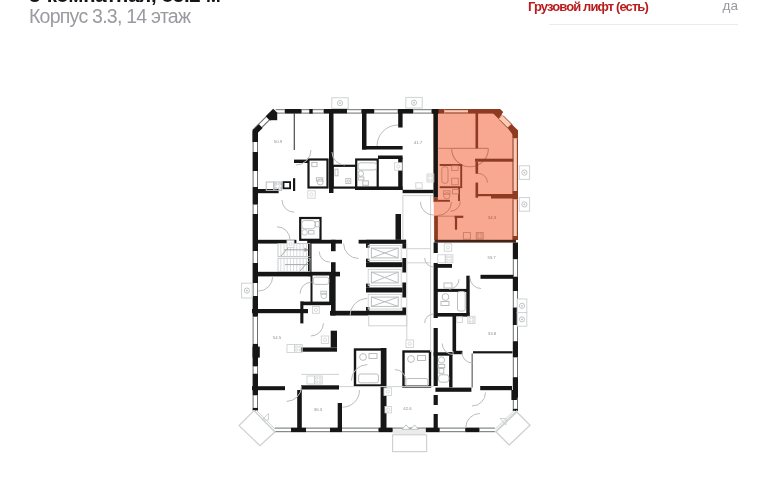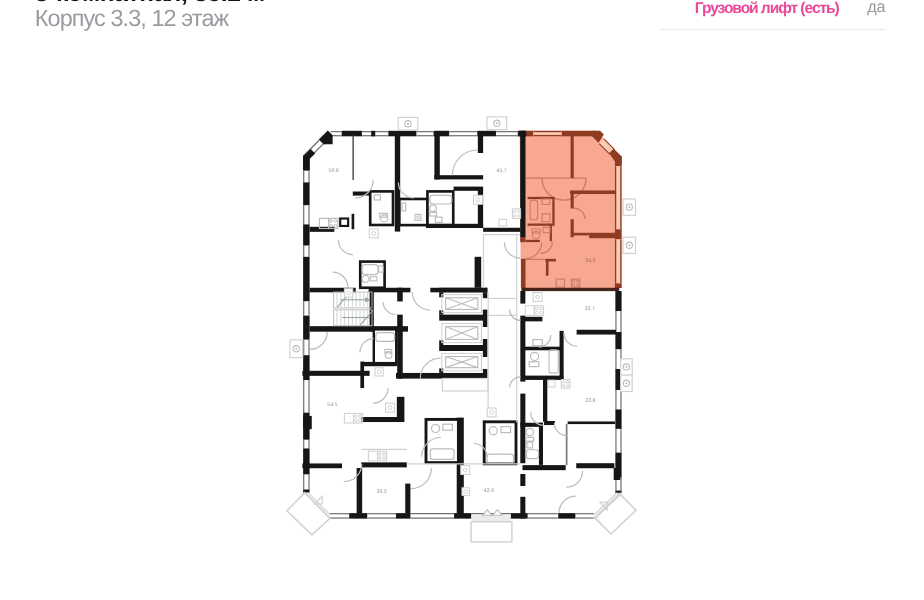"Корпус 3.3, 12 этаж" div.subtitle { text: 12 -> 14 }
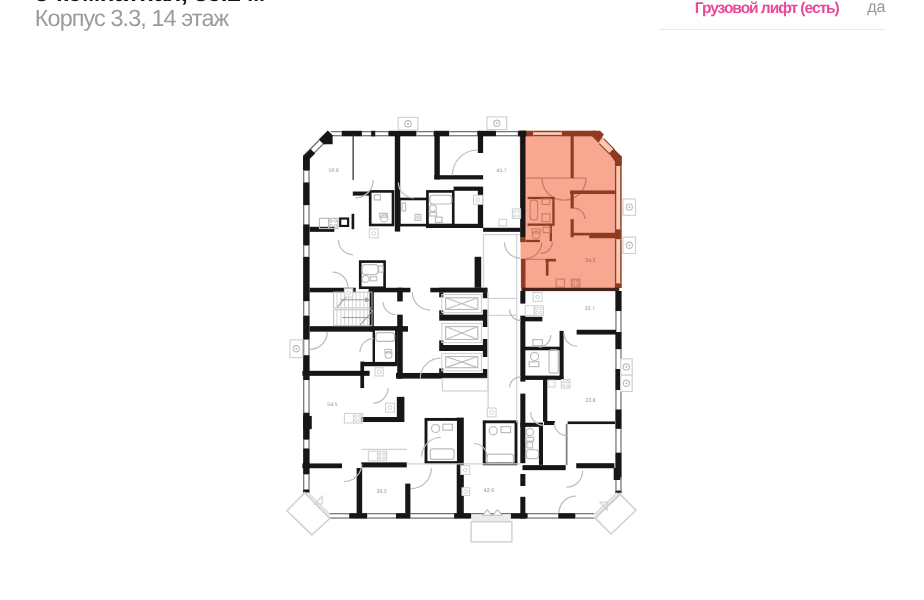"Грузовой лифт (есть)" .rowlabel { color: #ec4899 -> #b91c1c; left: 579px -> 528px }
